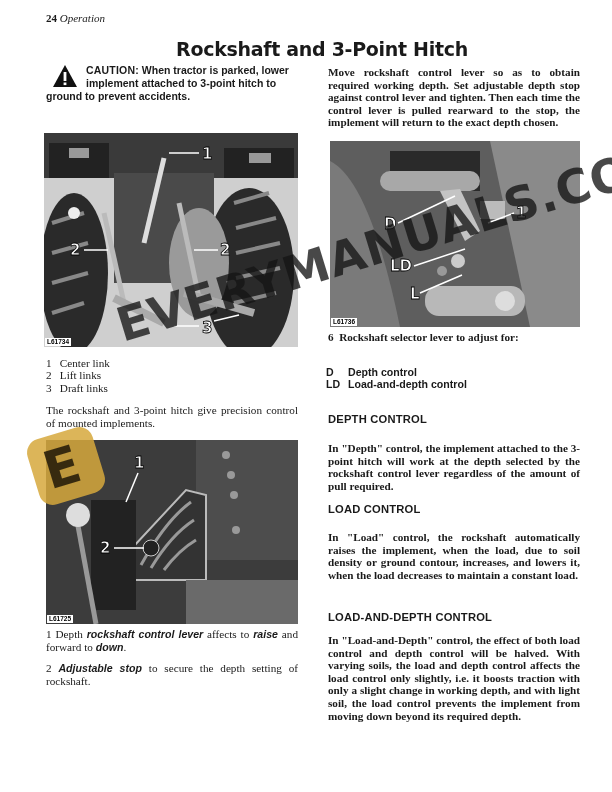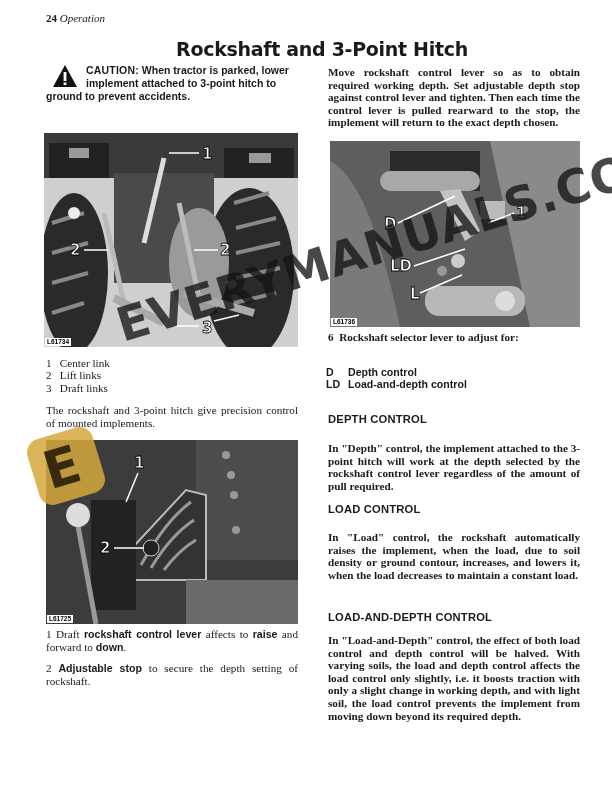"Draft" span { text: Draft -> Depth }
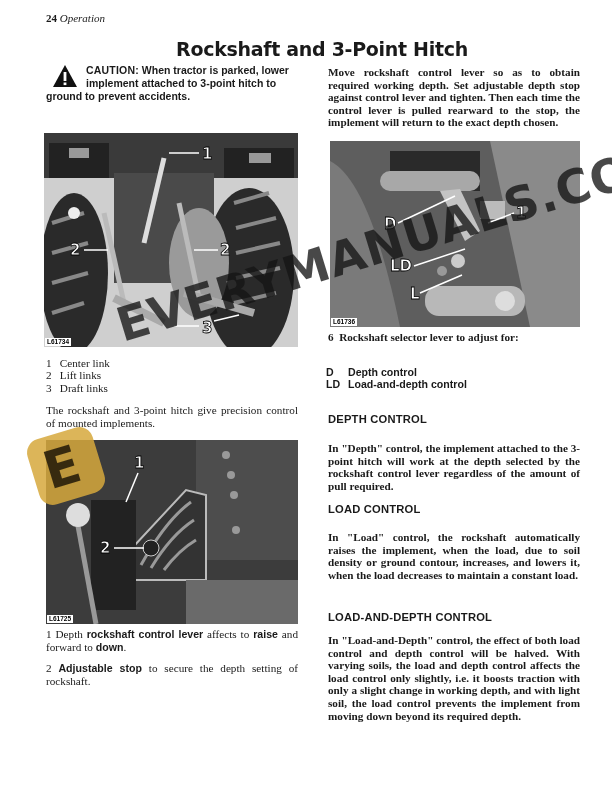"rockshaft control lever" .para b { font-style: none -> italic }
